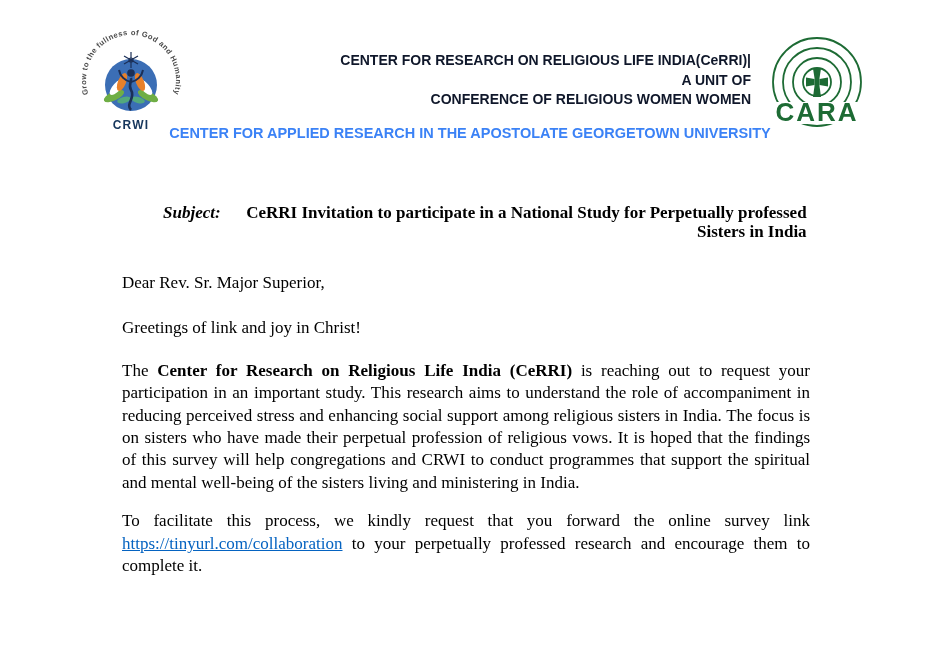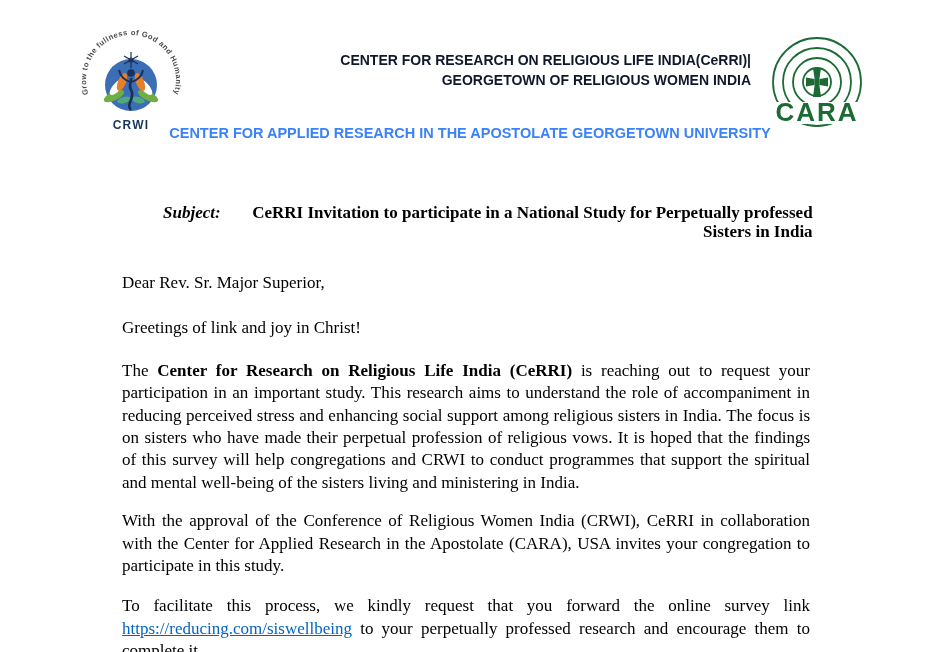"A UNIT OF" div { html: none -> <div>A UNIT OF</div> }
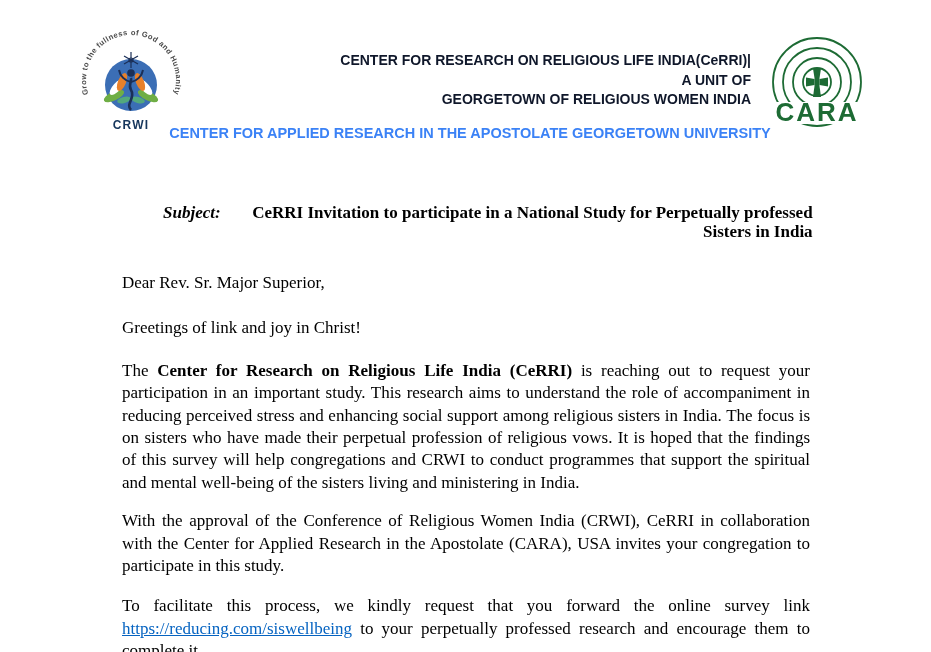"GEORGETOWN OF RELIGIOUS WOMEN INDIA" div { text: GEORGETOWN OF RELIGIOUS WOMEN INDIA -> CONFERENCE OF RELIGIOUS WOMEN WOMEN }
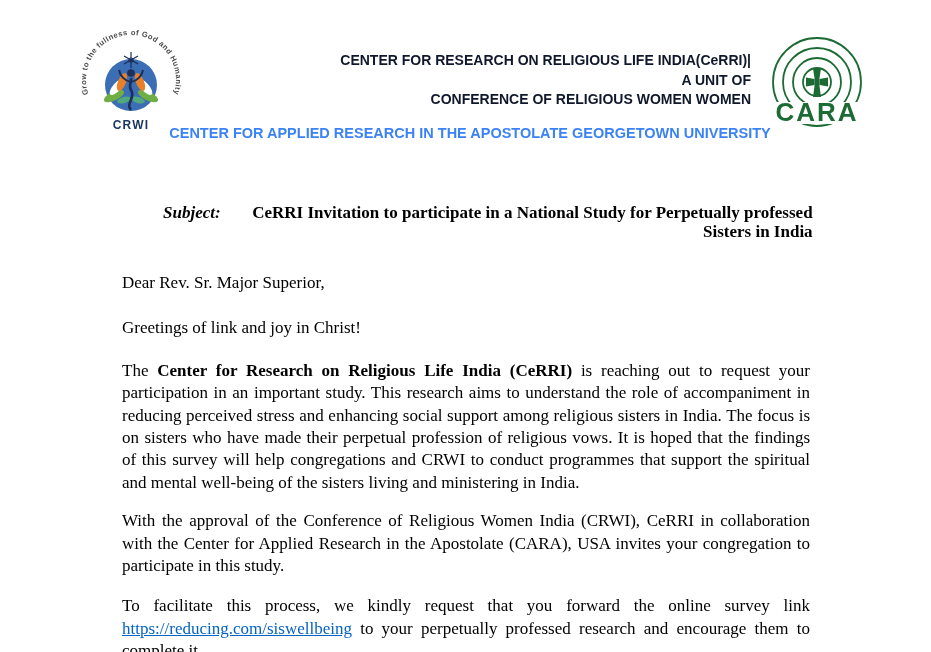"Subject:" .subject-label { margin-right: 15px -> 9px }
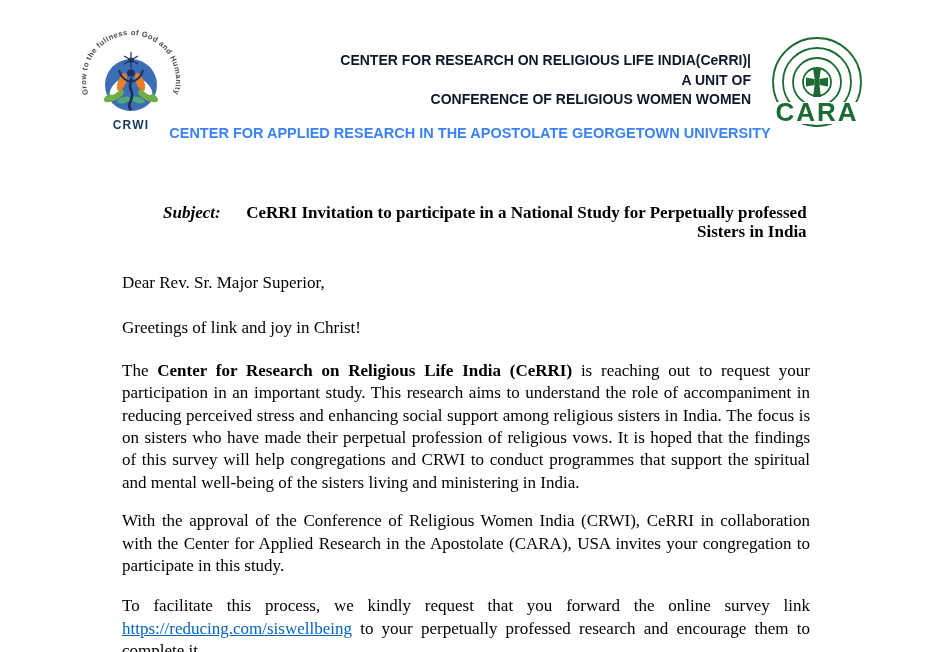"With the approval of the" p.para { html: <p><span>With the approval of the Conference of Religious Women India (CRWI), CeRRI in collaboration with the Center for Applied Research in the Apostolate (CARA), USA invites your congregation to participate in this study.</span></p> -> none }
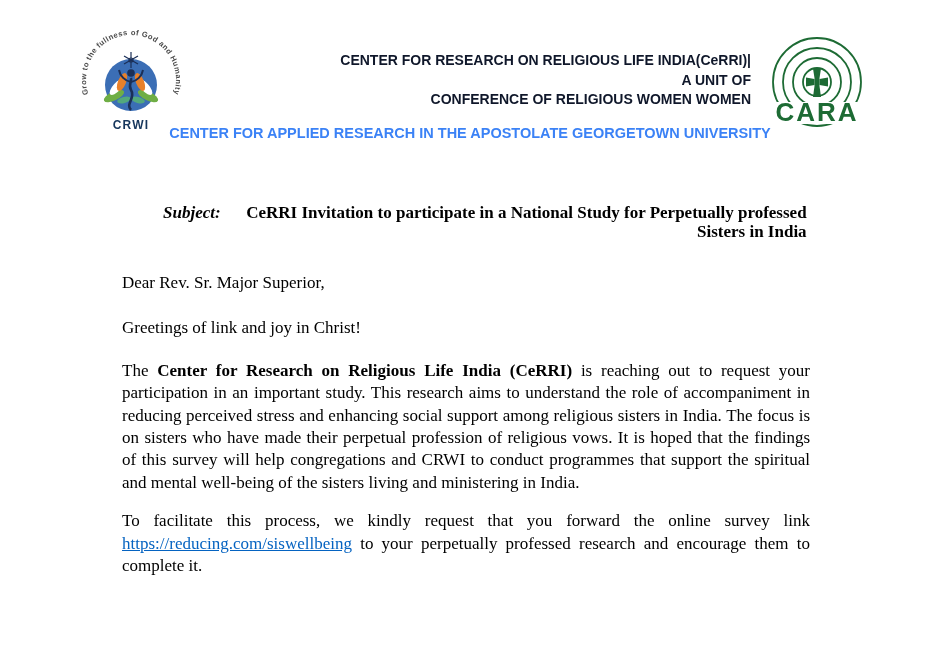"https://reducing.com/siswellbeing" a { text: https://reducing.com/siswellbeing -> https://tinyurl.com/collaboration }
